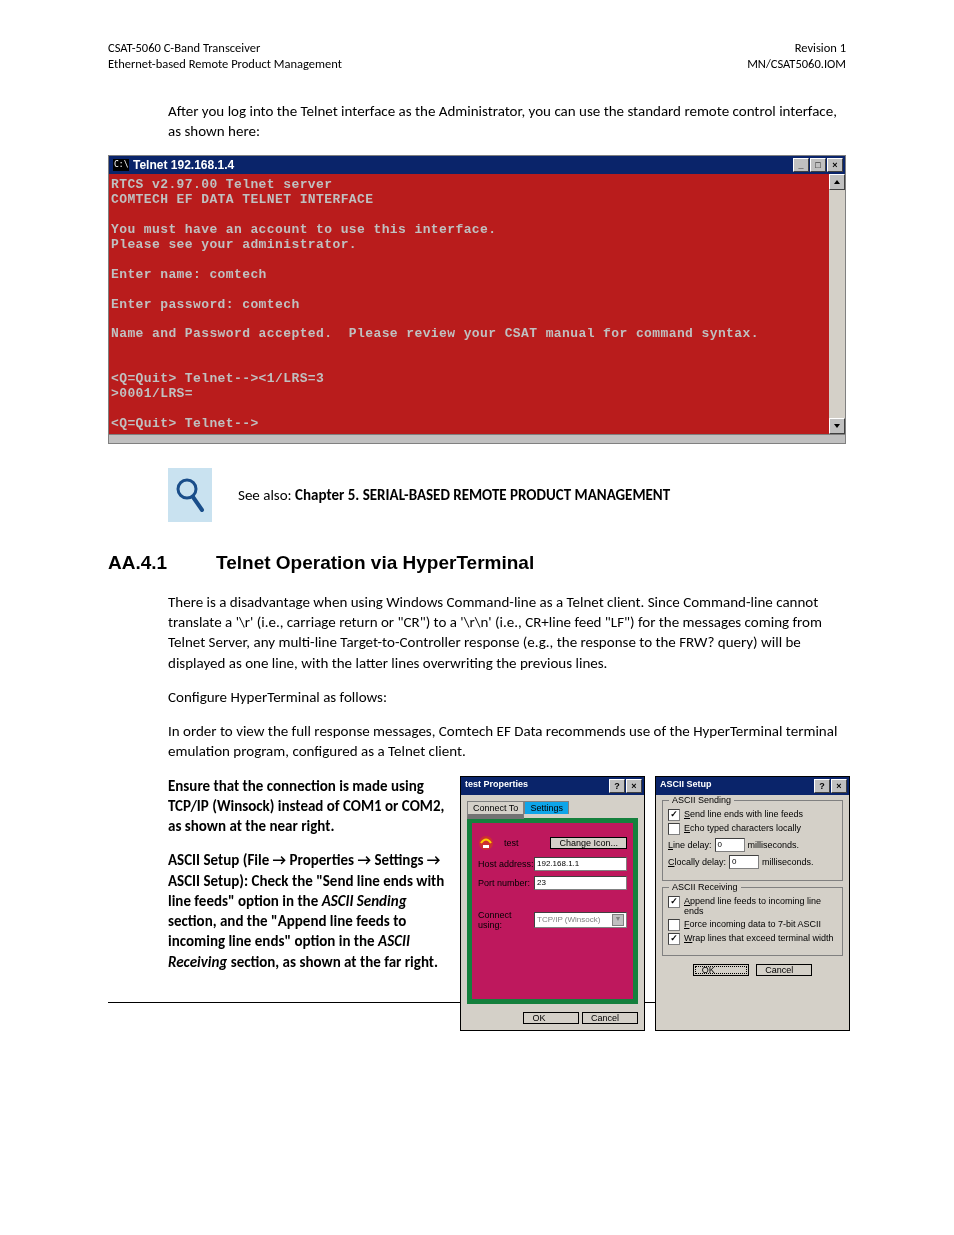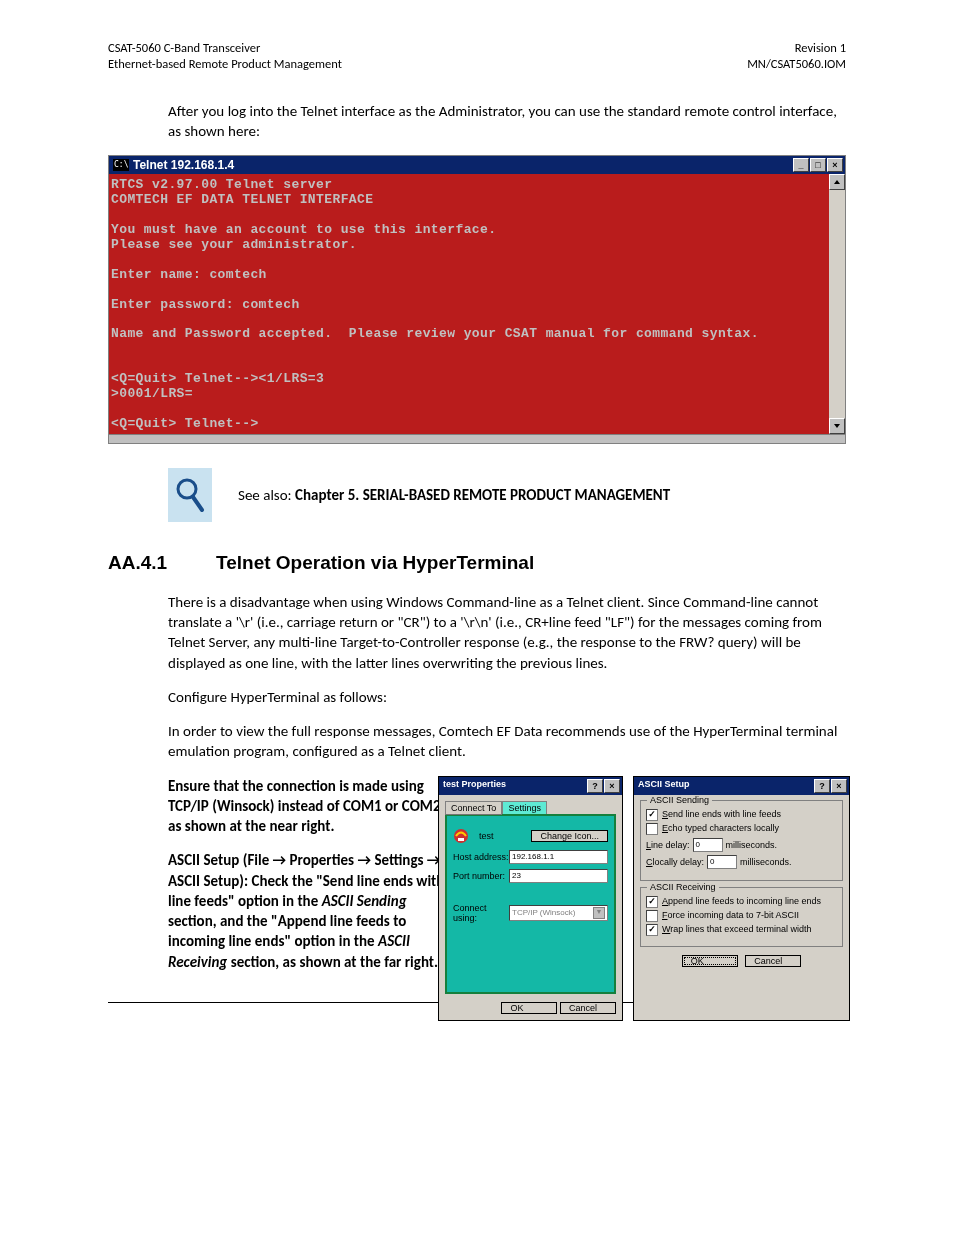"ASCII Setup" .dlg.wide { width: 217px -> 195px }
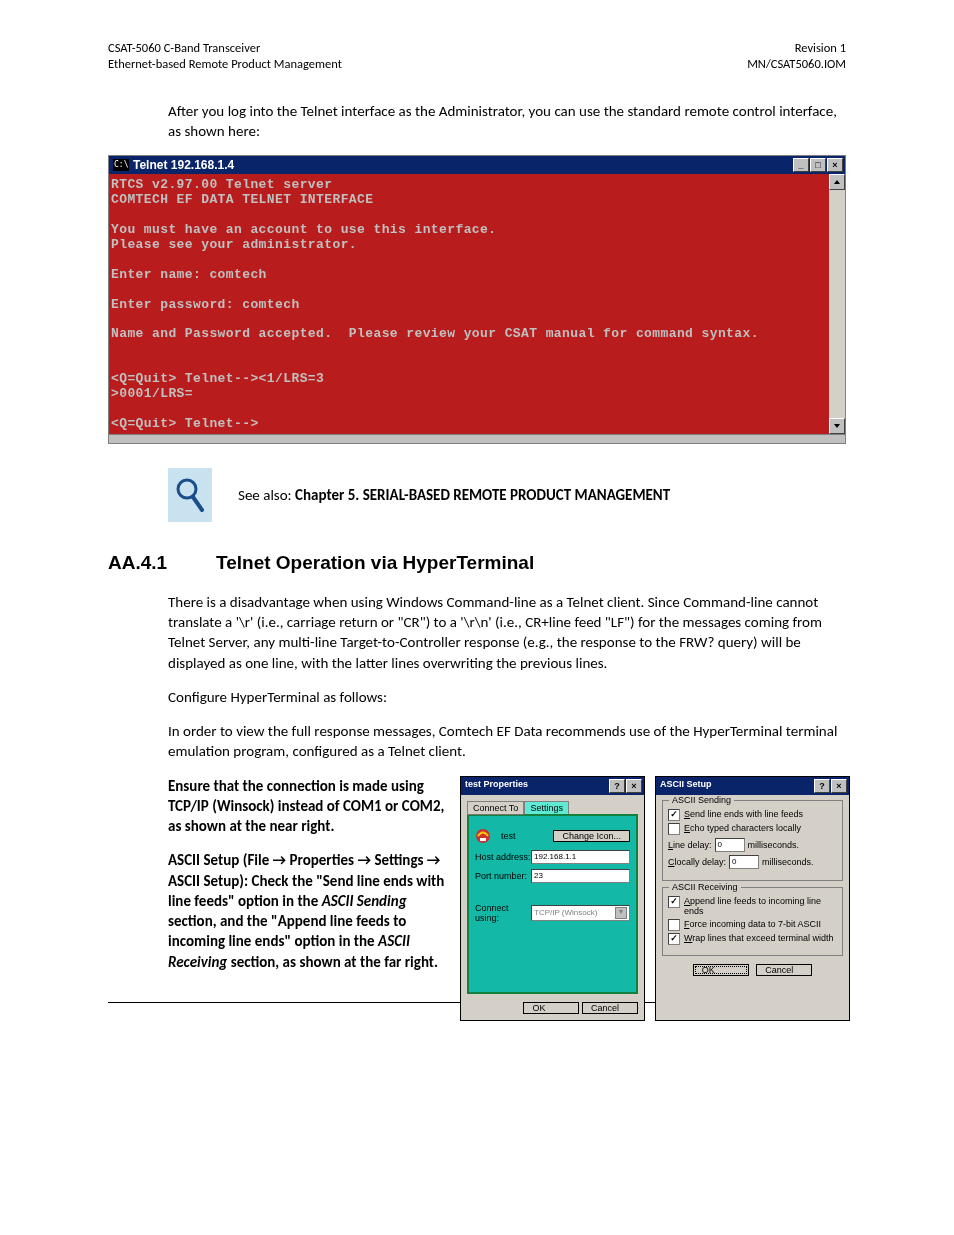"Connect To" .tab.active { border-bottom: 1px solid #737373 -> 5px solid #737373 }
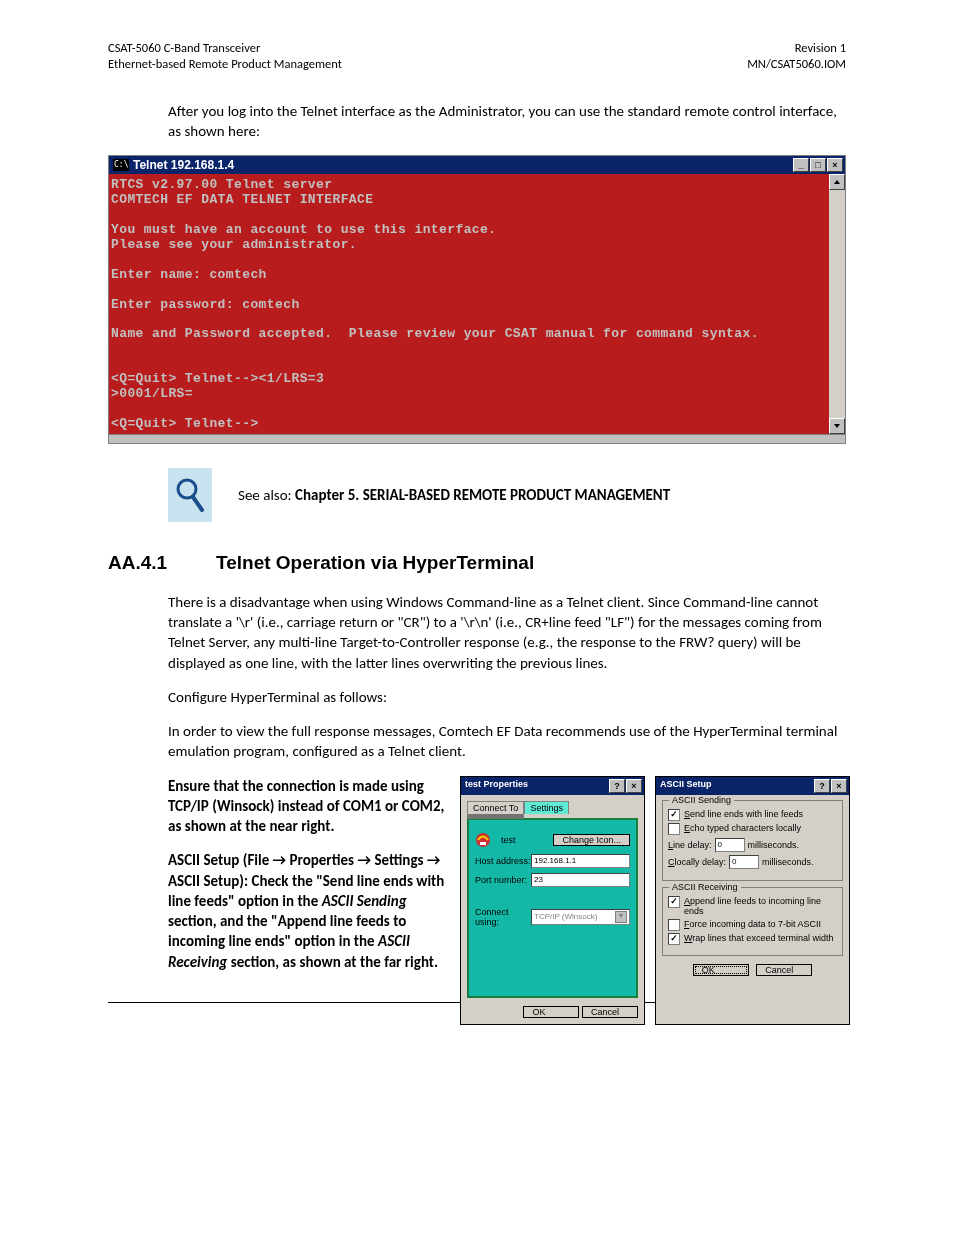"Settings" .tab { background: #5eead4 -> #0ea5e9 }
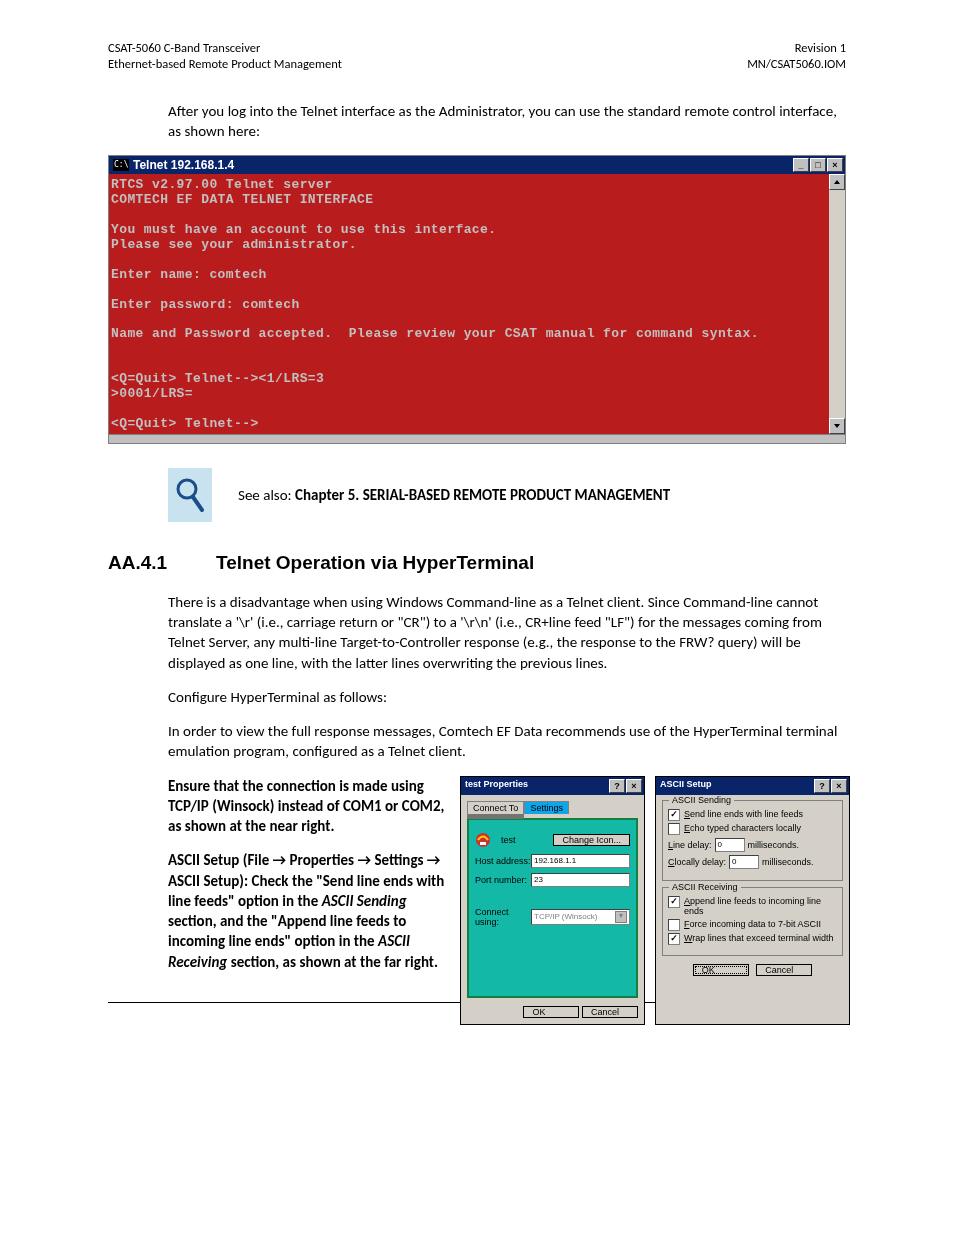"test" .tabpane { background: #14b8a6 -> #be185d; border: 2px solid #15803d -> 5px solid #15803d }
